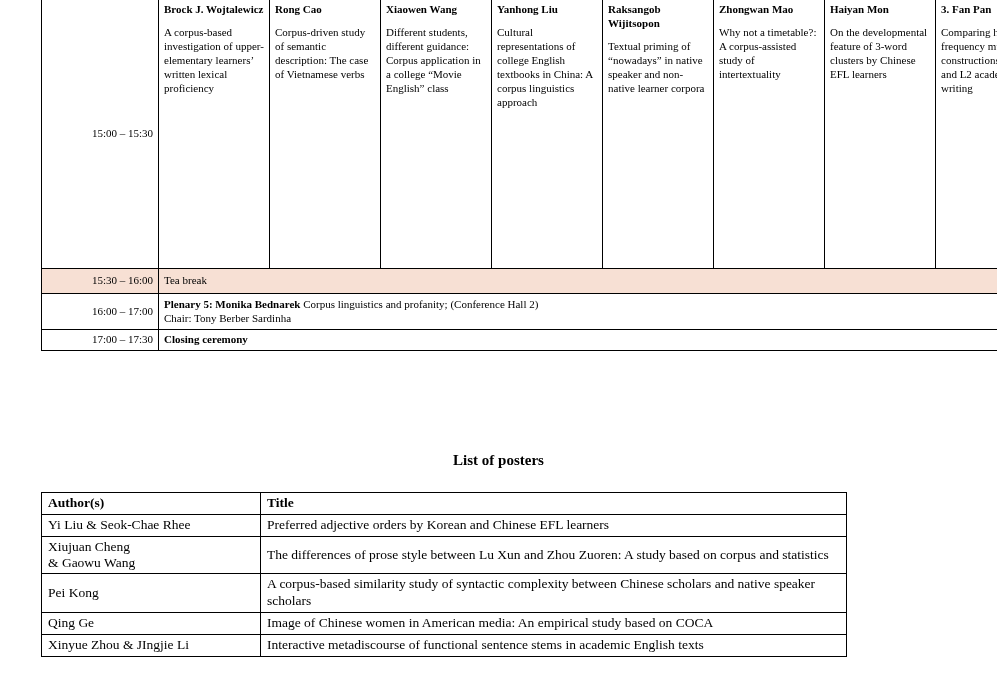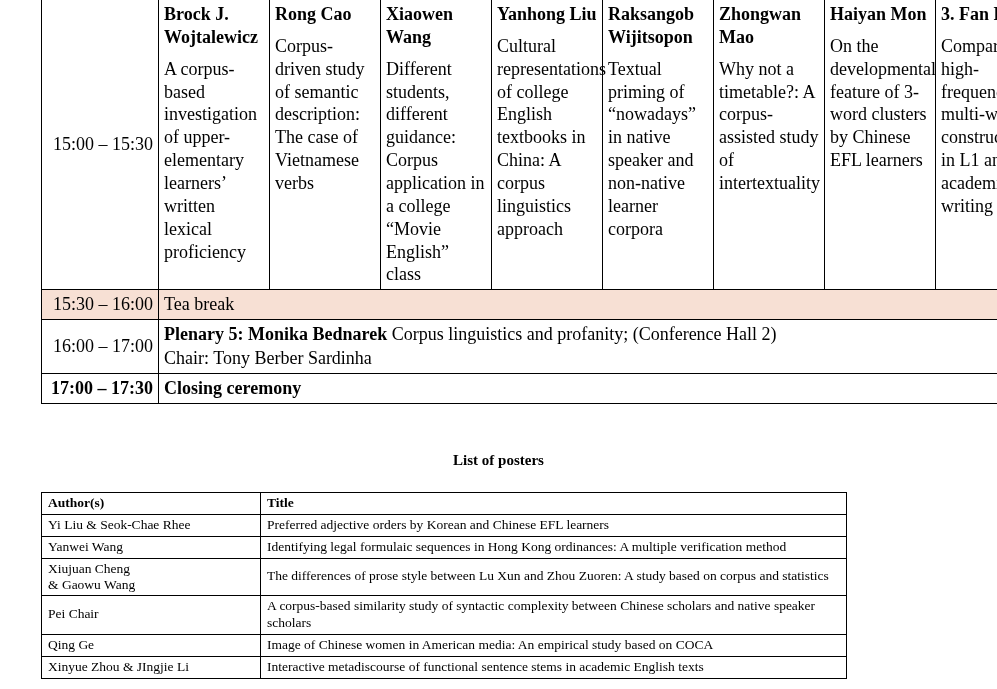"Brock J. Wojtalewicz" .schedule td { font-size: 18px -> 11px }
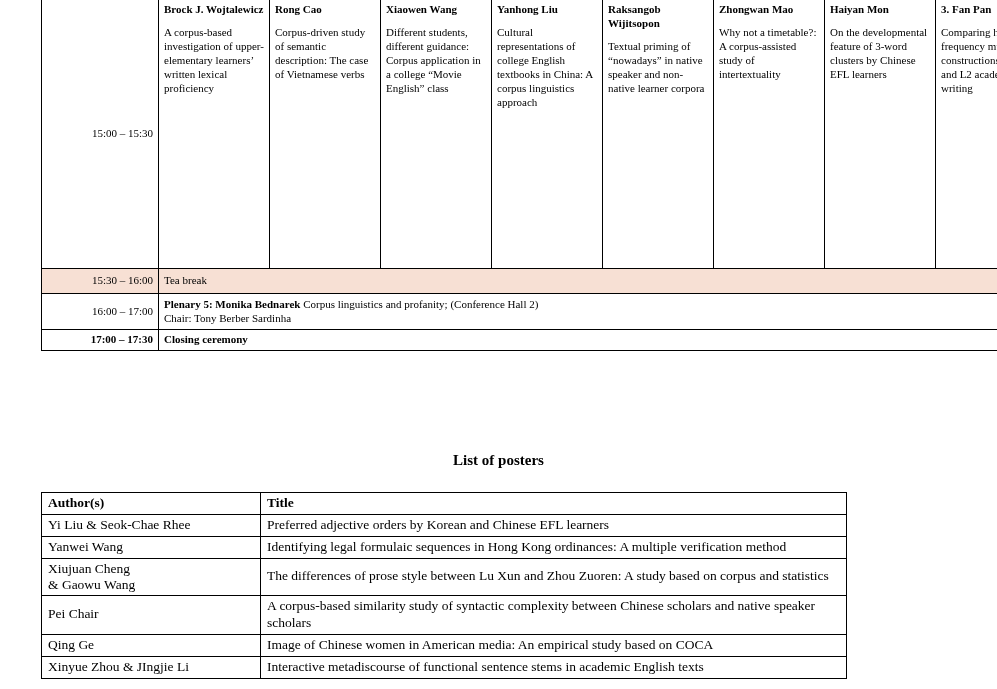"17:00 – 17:30" .closing-row td { font-weight: bold -> none }
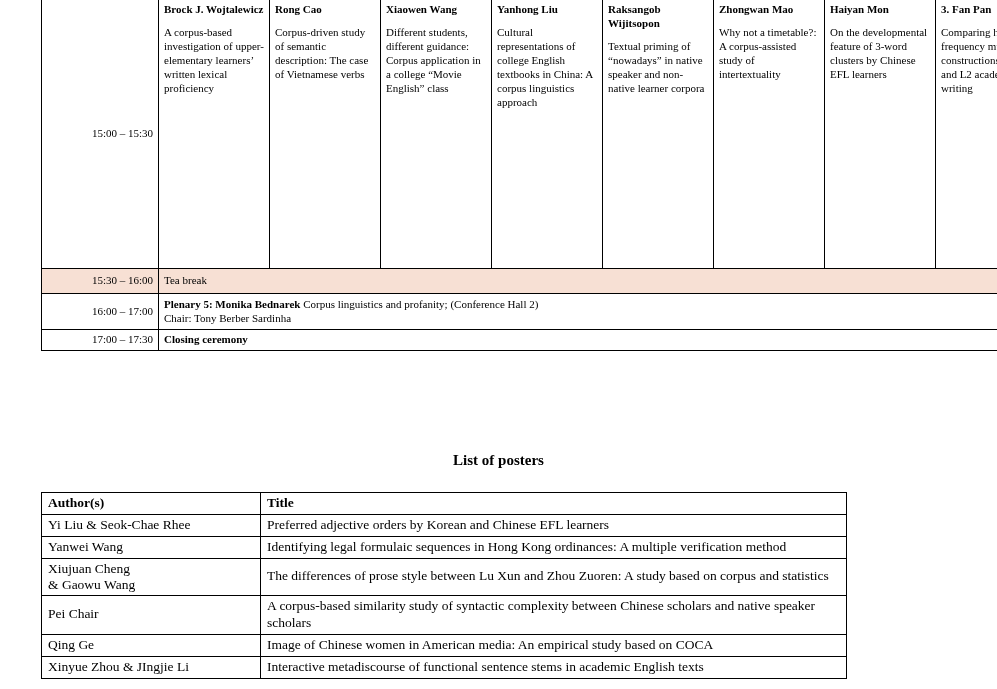"Yanwei Wang" tr { html: <tr> <td>Yanwei Wang</td> <td>Identifying legal formulaic sequences in Hong Kong ordinances: A multiple verification method</td> </tr> -> none }
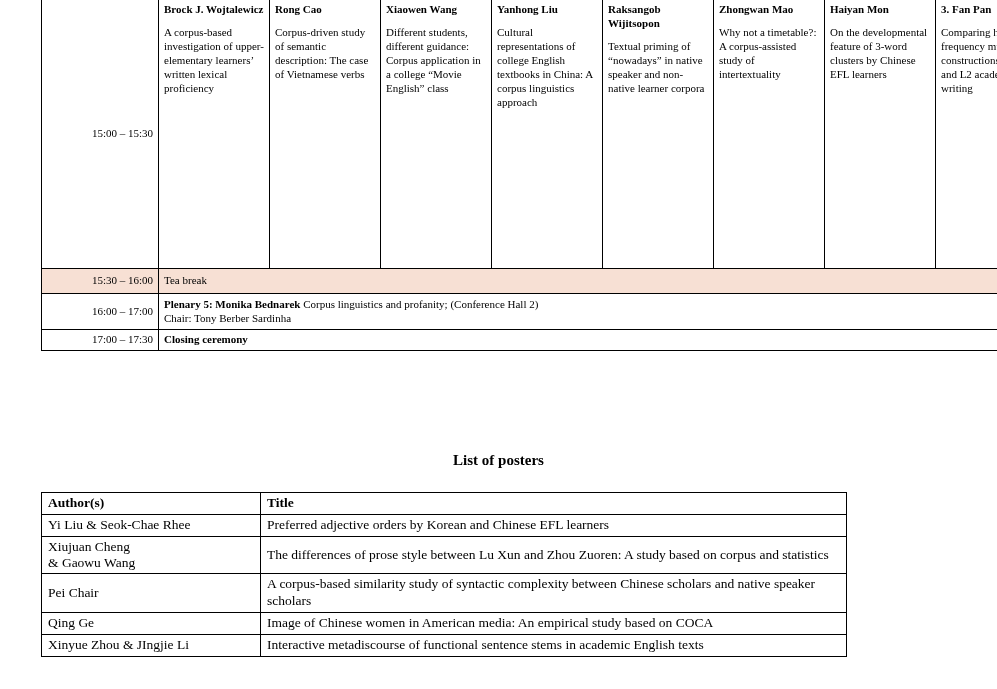"Pei Chair" td.col-author { text: Chair -> Kong }
